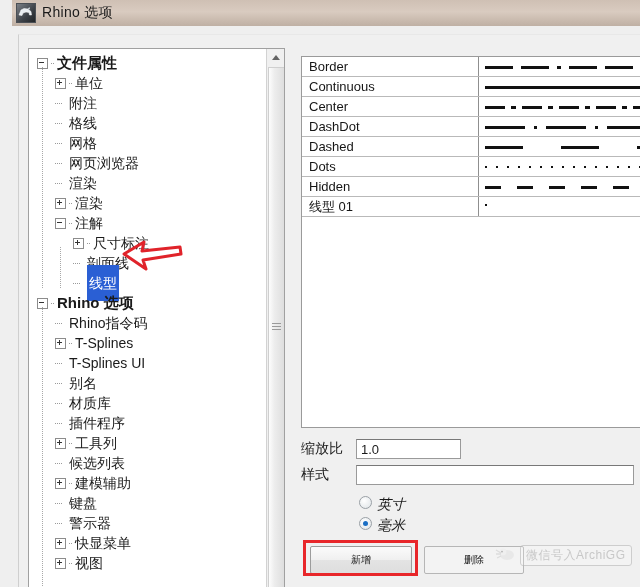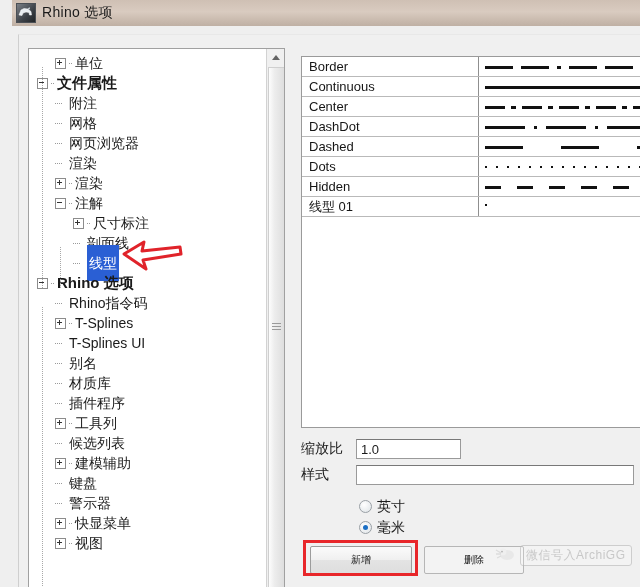"单位" div.tnode { order: before "文件属性" -> after "文件属性" }
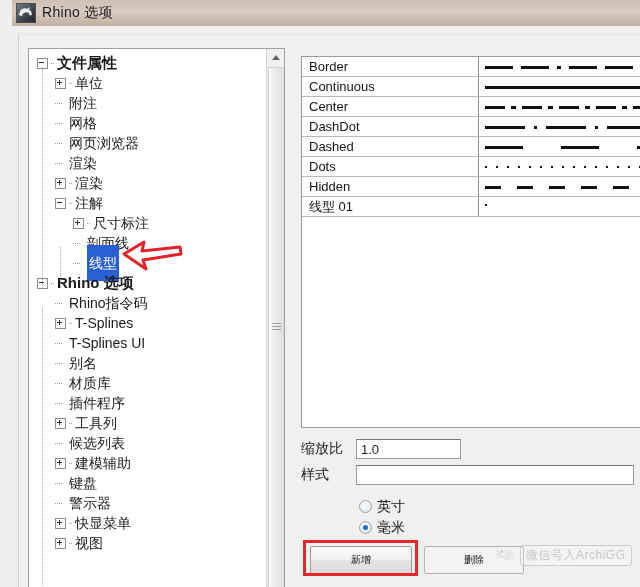"格线" div.tnode { html: none -> <div> <span></span> <span></span> <span></span> <span>格线</span> </div> }
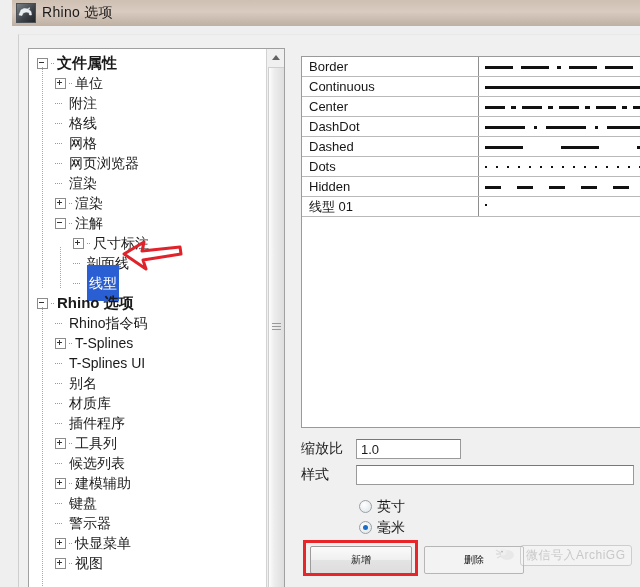"英寸" .radio { align-items: center -> flex-start; font-style: none -> italic }
